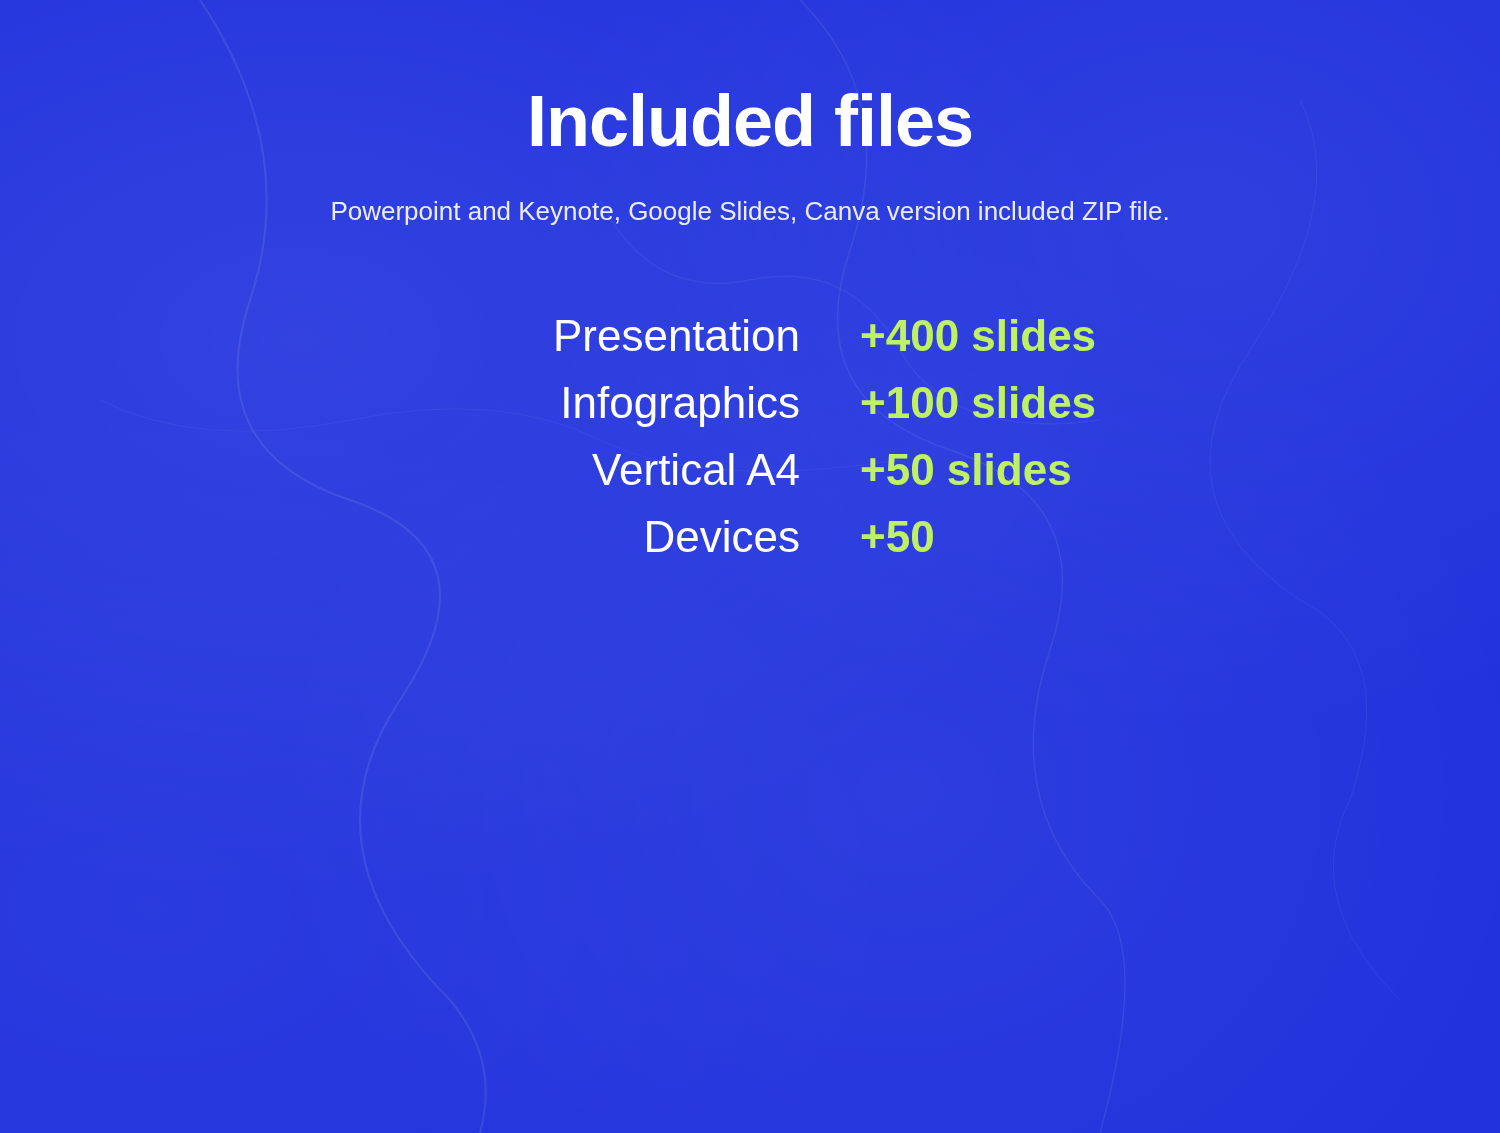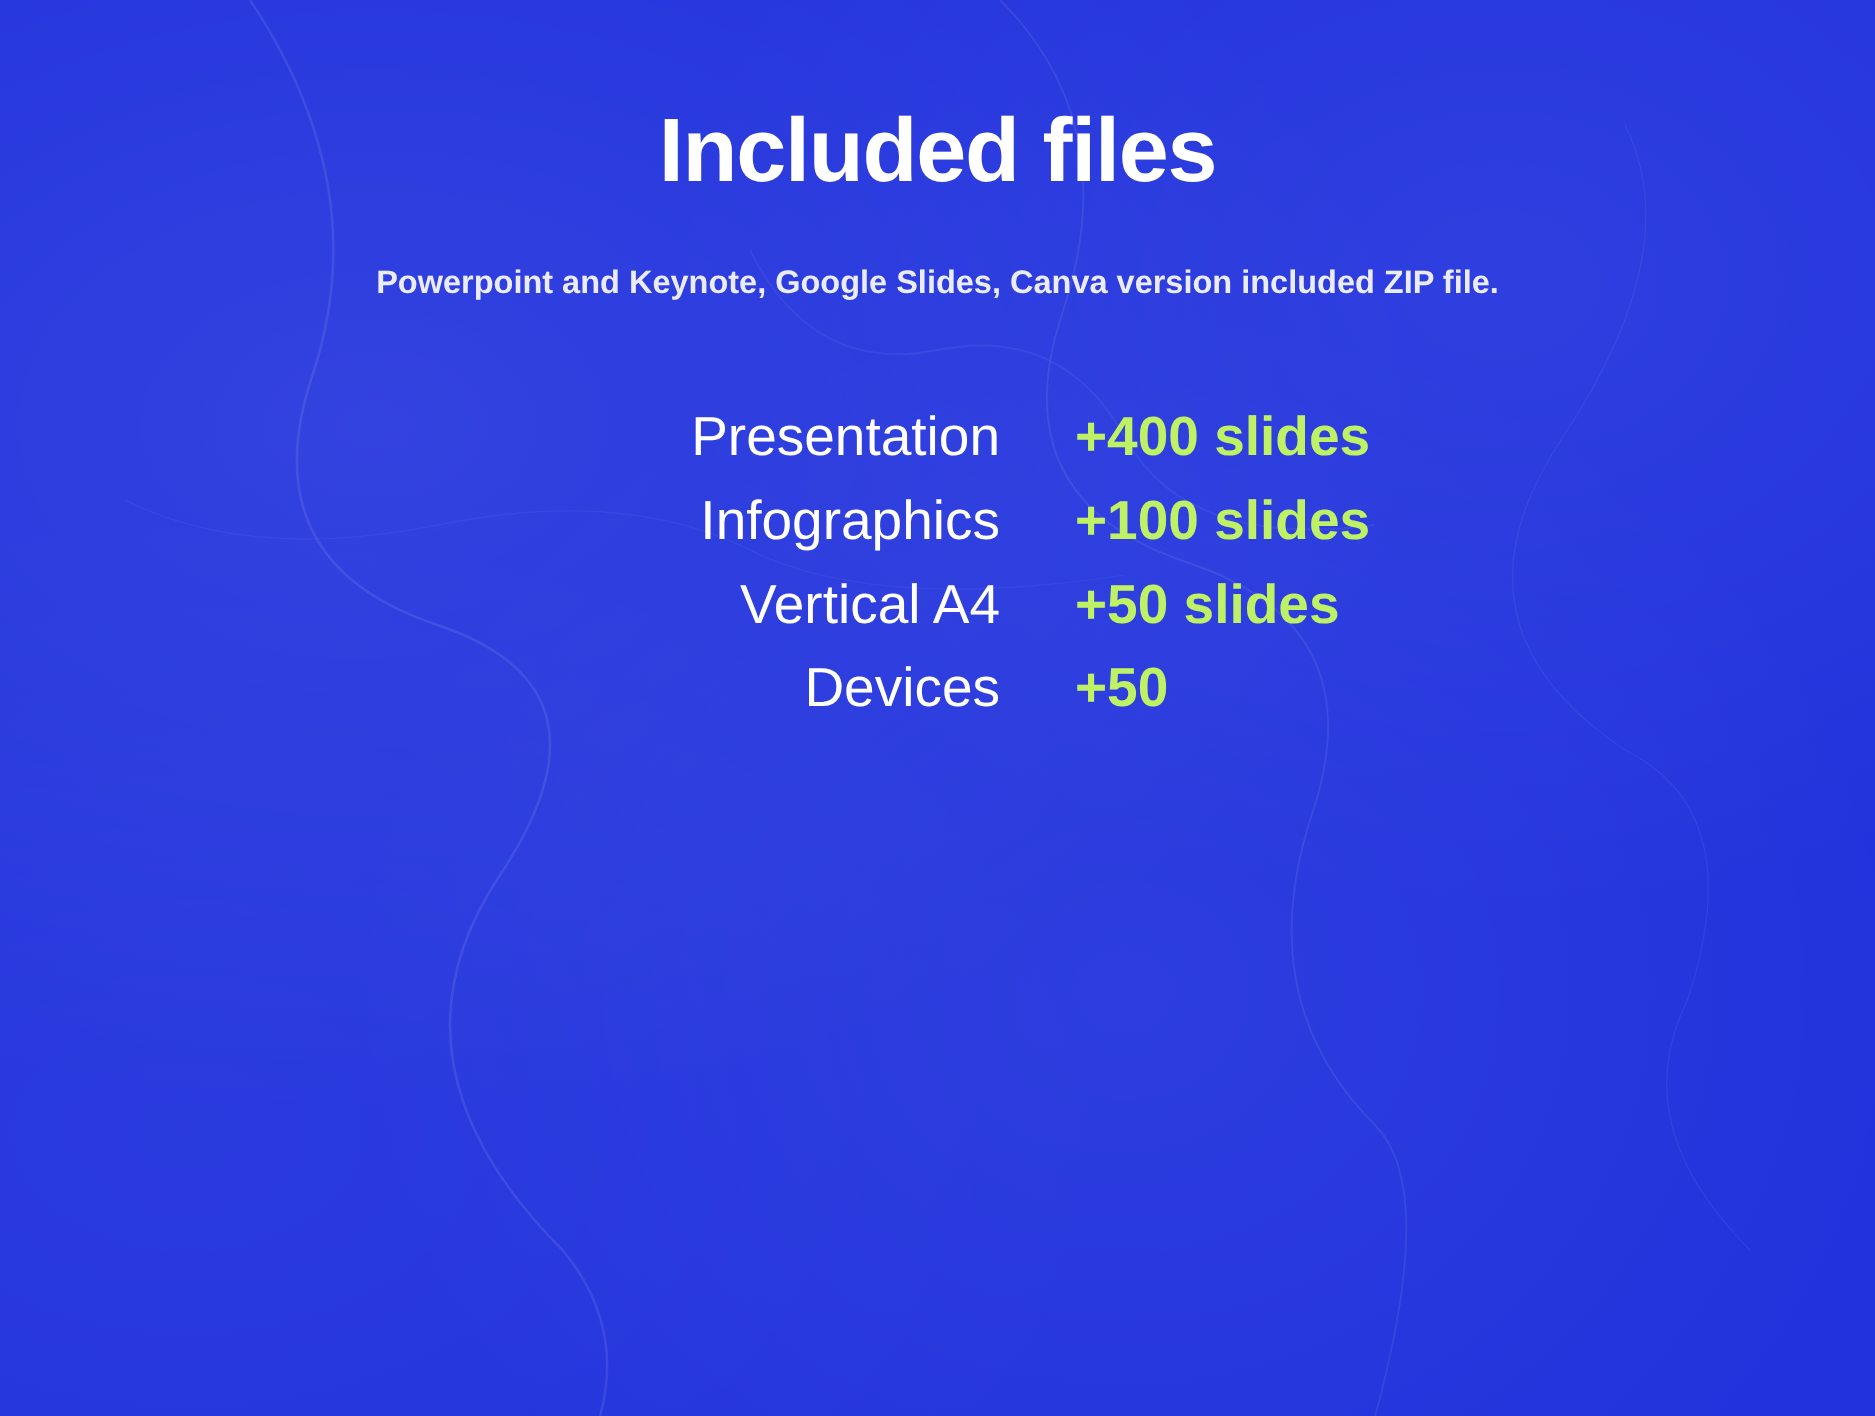"Powerpoint and Keynote, Google Slides," .subtitle { font-weight: 700 -> 400; margin-top: 14px -> none }
